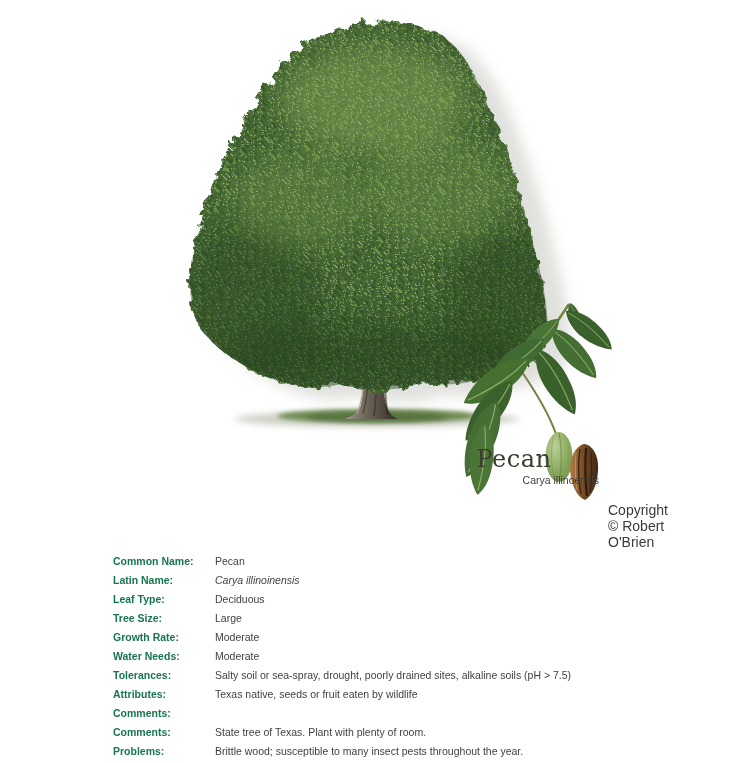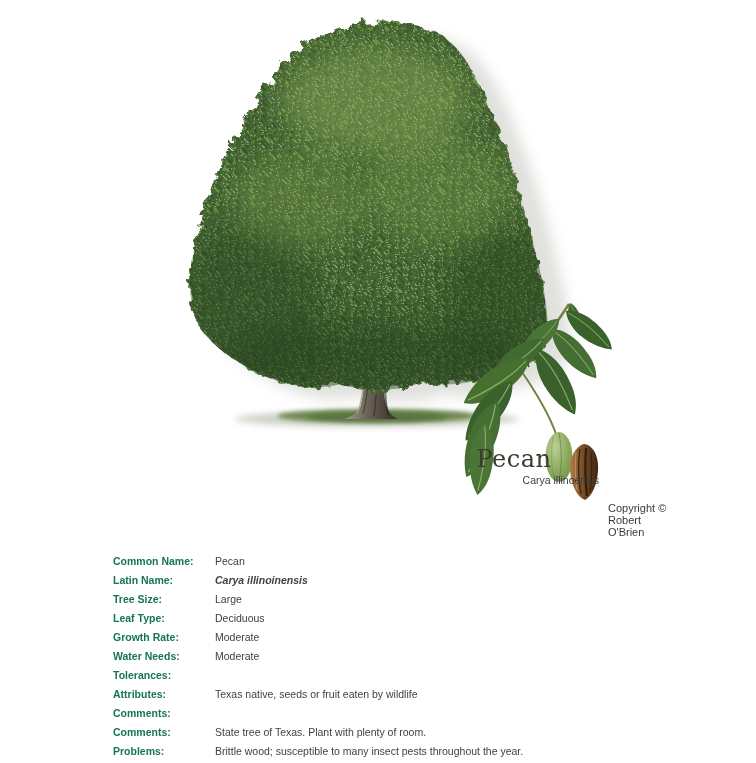"Copyright © Robert O'Brien" .copyright { font-size: 11px -> 14px }
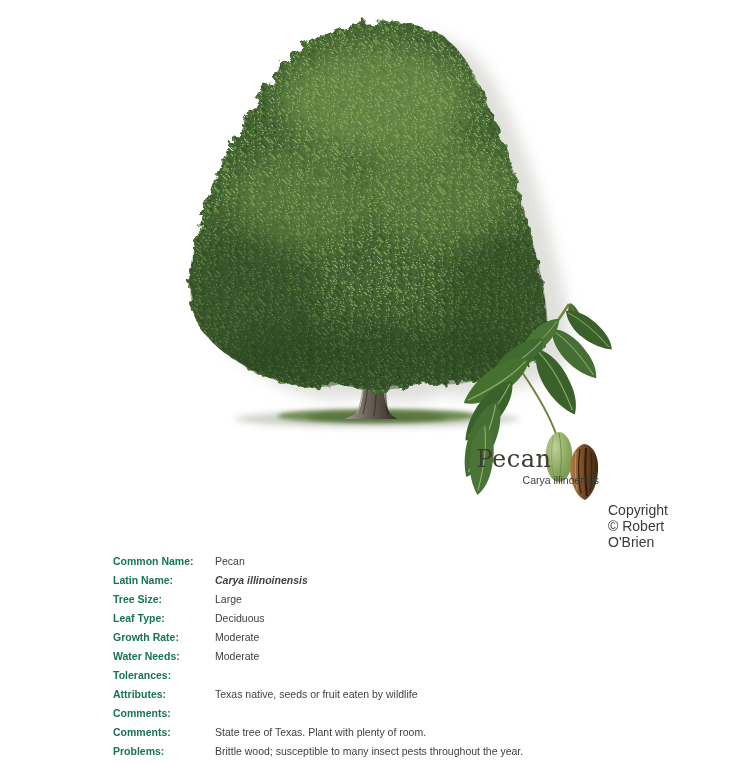"Carya illinoinensis" .row .value.italic { font-weight: bold -> none }
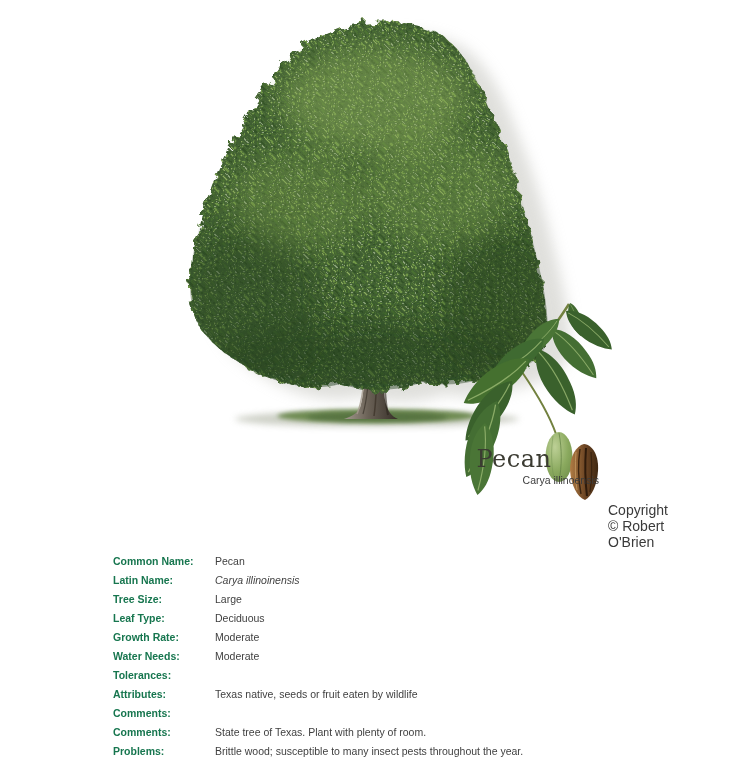"Tree Size:" div.row { order: before "Leaf Type:" -> after "Leaf Type:" }
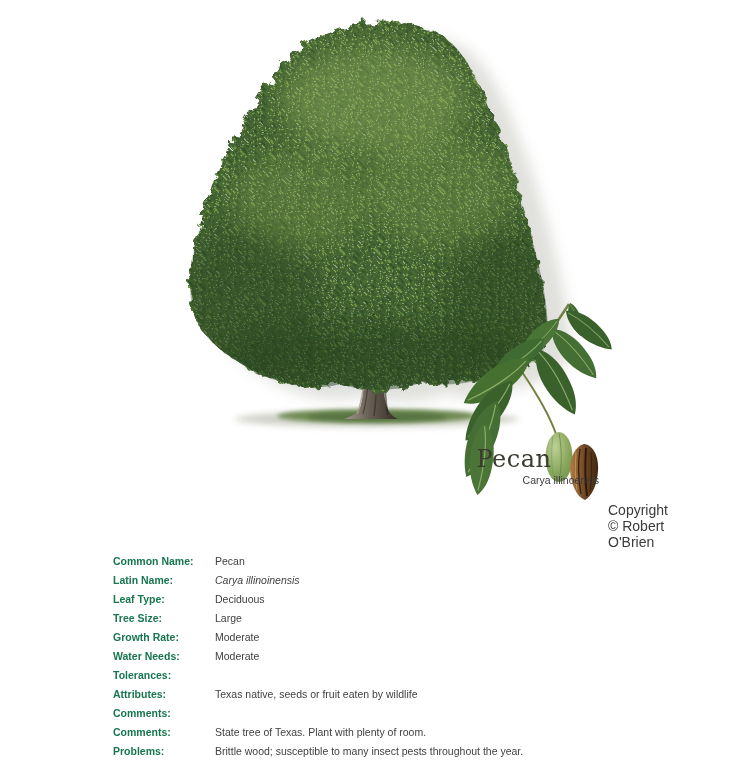"Salty soil or sea-spray, drought," span.value { html: none -> <span>Salty soil or sea-spray, drought, poorly drained sites, alkaline soils (pH &gt; 7.5)</span> }
